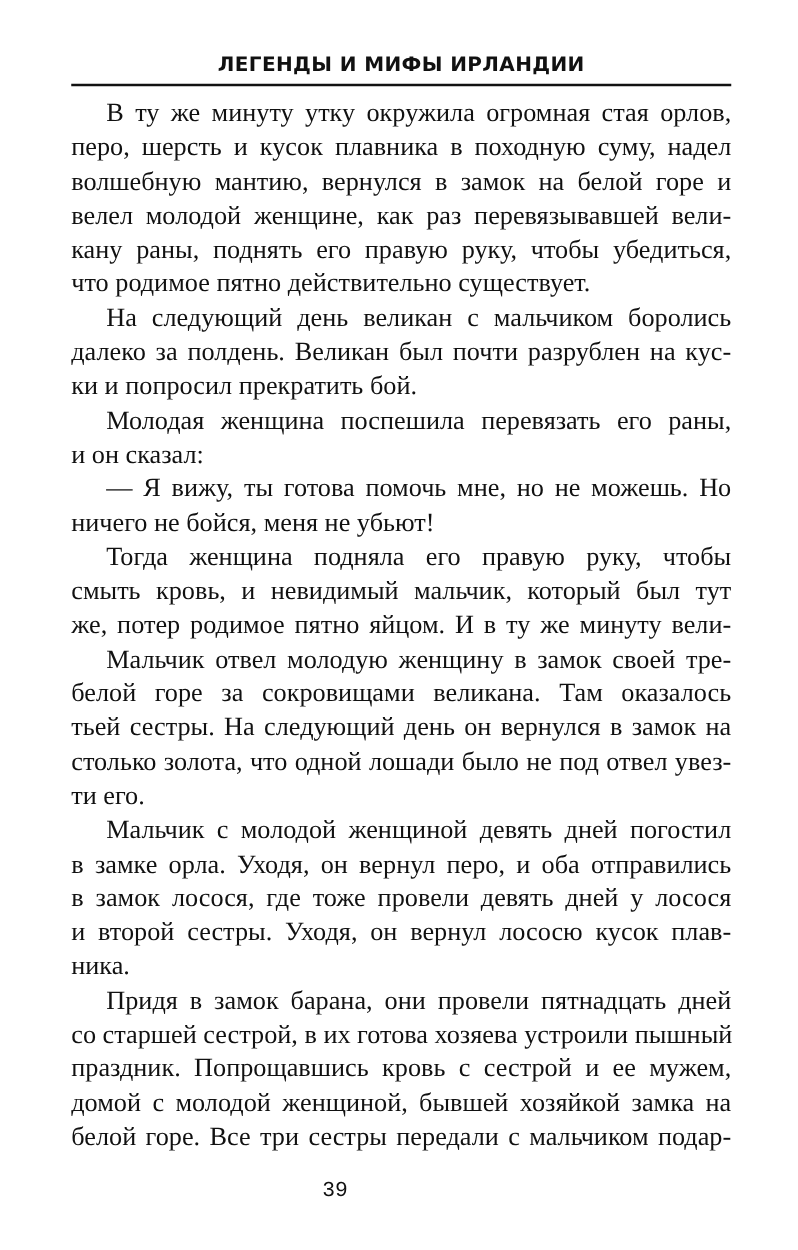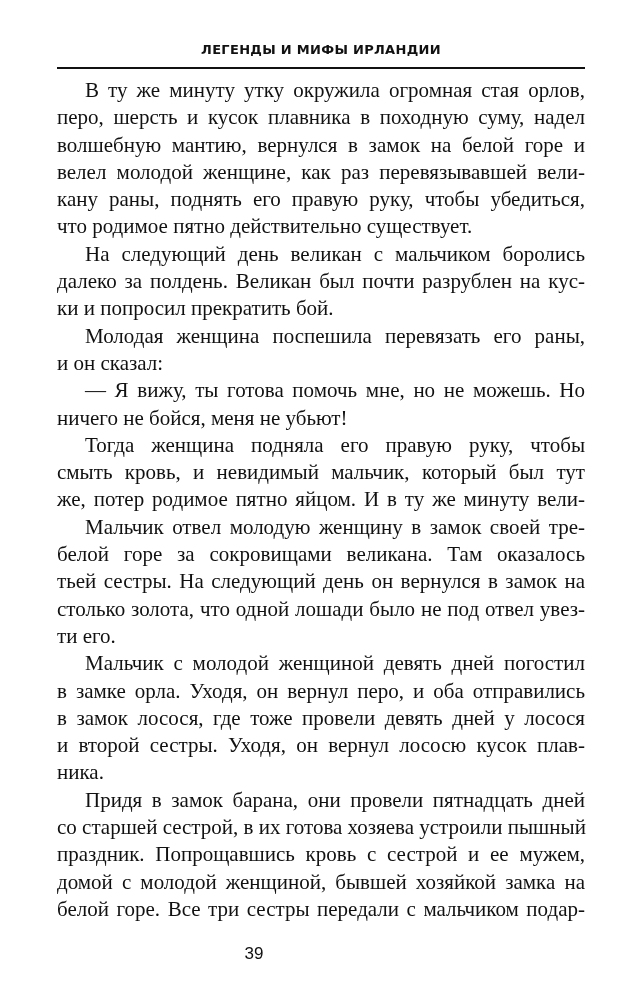"ЛЕГЕНДЫ И МИФЫ ИРЛАНДИИ" .header { font-size: 13px -> 16px }
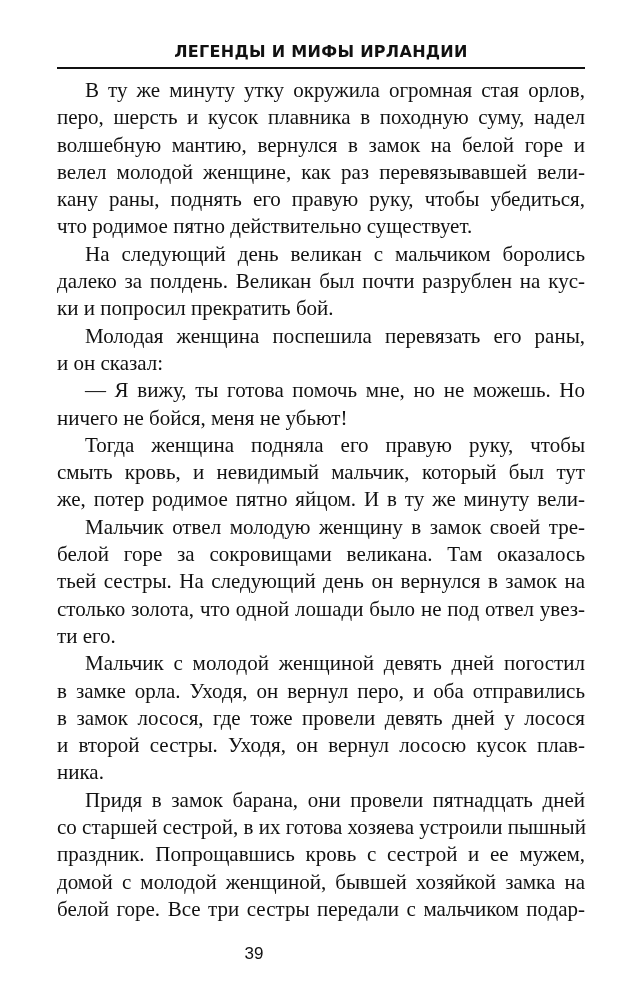"39" .page-num { font-family: Liberation Sans, sans-serif -> Liberation Mono, monospace; left: 0 -> 14px }
